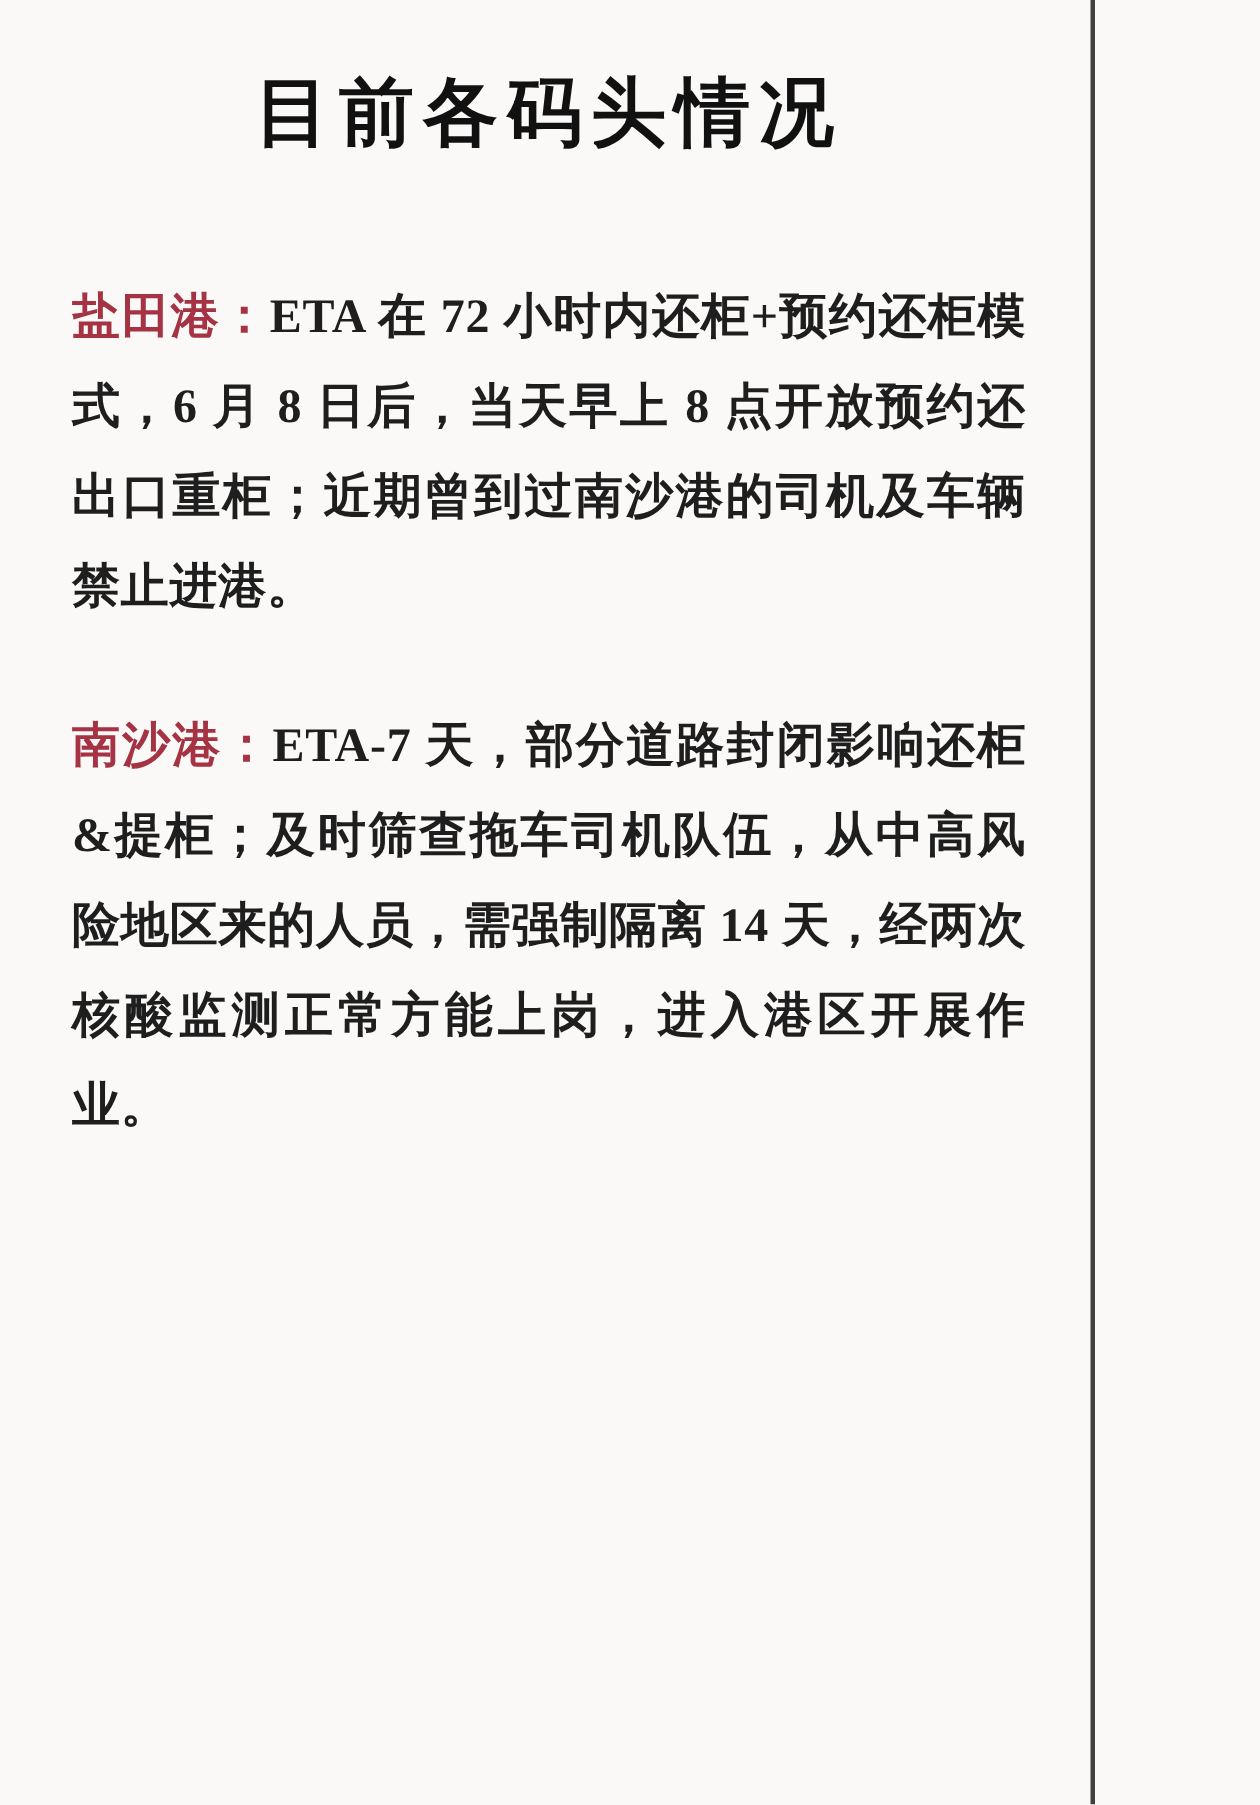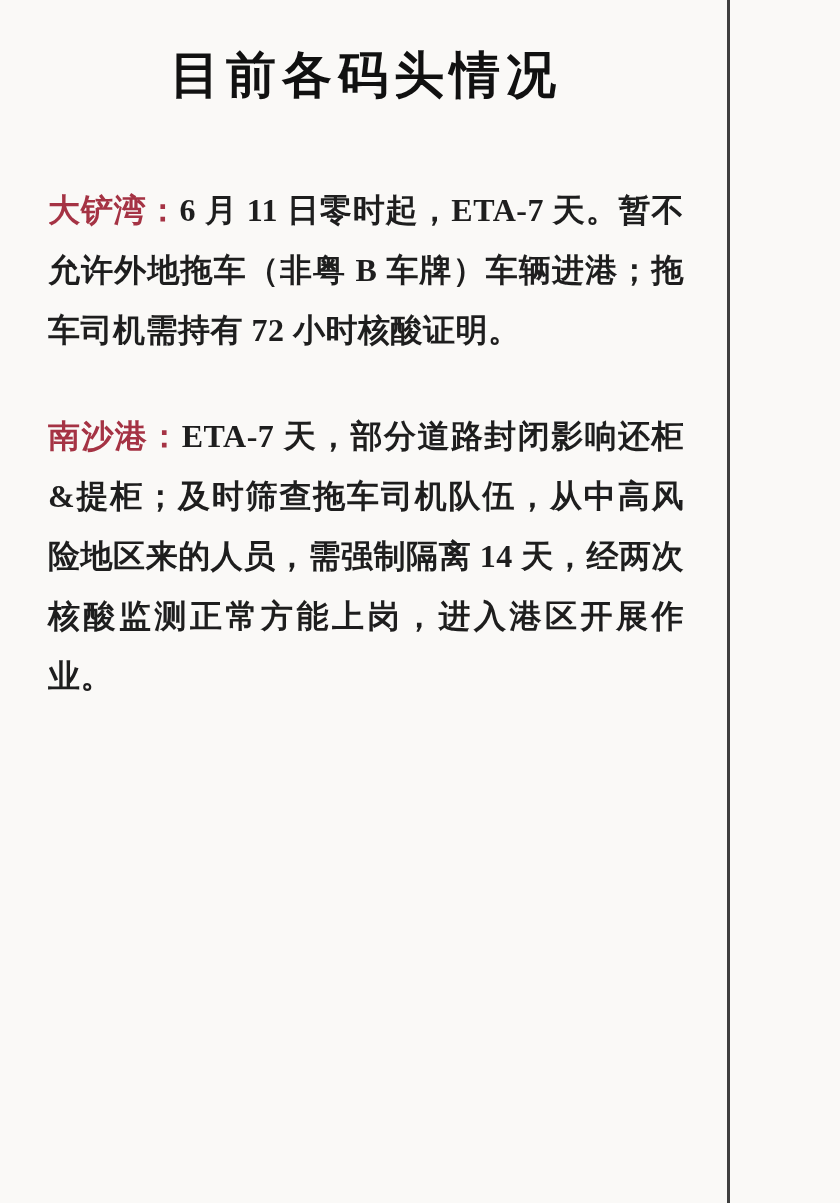"盐田港：ETA 在 72 小时内还柜+预约还柜模式，6 月" p.para { html: none -> <p><span>盐田港：</span><span>ETA 在 72 小时内还柜+预约还柜模式，6 月 8 日后，当天早上 8 点开放预约还出口重柜；近期曾到过南沙港的司机及车辆禁止进港。</span></p> }
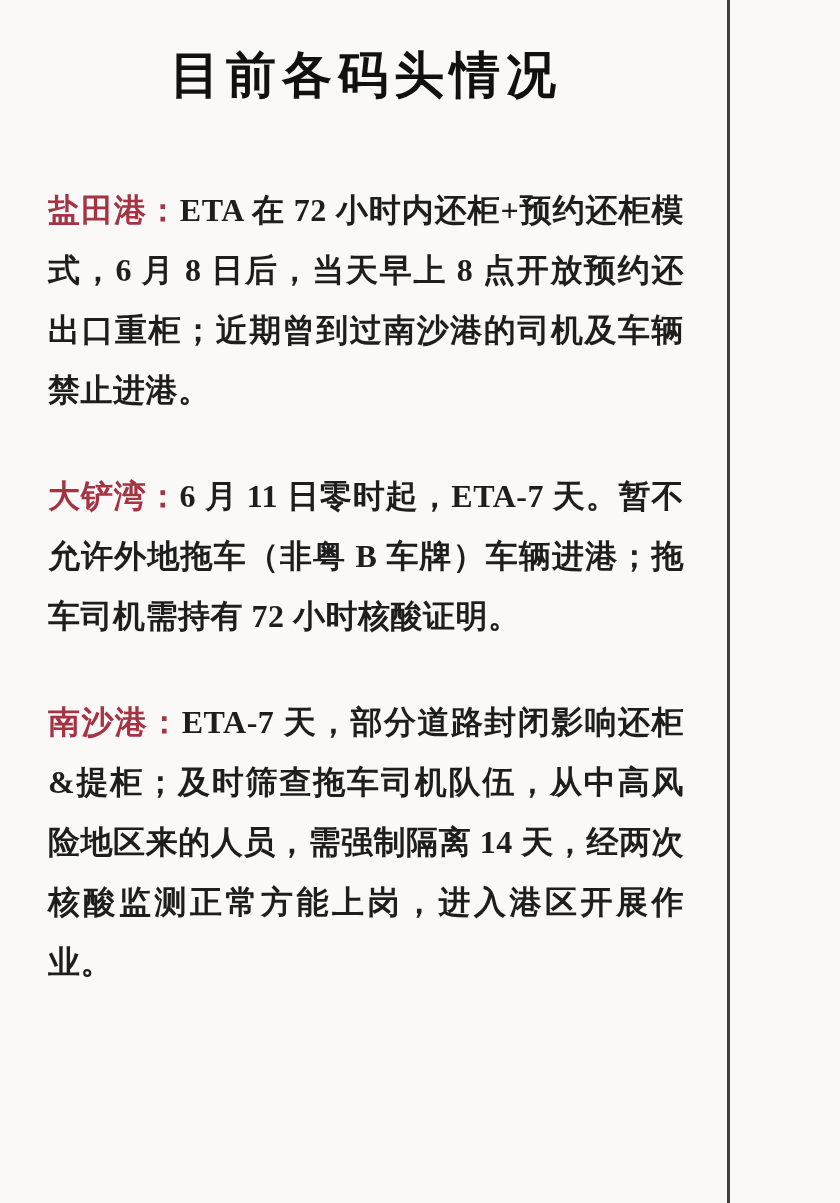"大铲湾：6 月 11 日零时起，ETA-7 天。暂不允许外地拖车（非粤" p.para { html: <p><span>大铲湾：</span><span>6 月 11 日零时起，ETA-7 天。暂不允许外地拖车（非粤 B 车牌）车辆进港；拖车司机需持有 72 小时核酸证明。</span></p> -> none }
